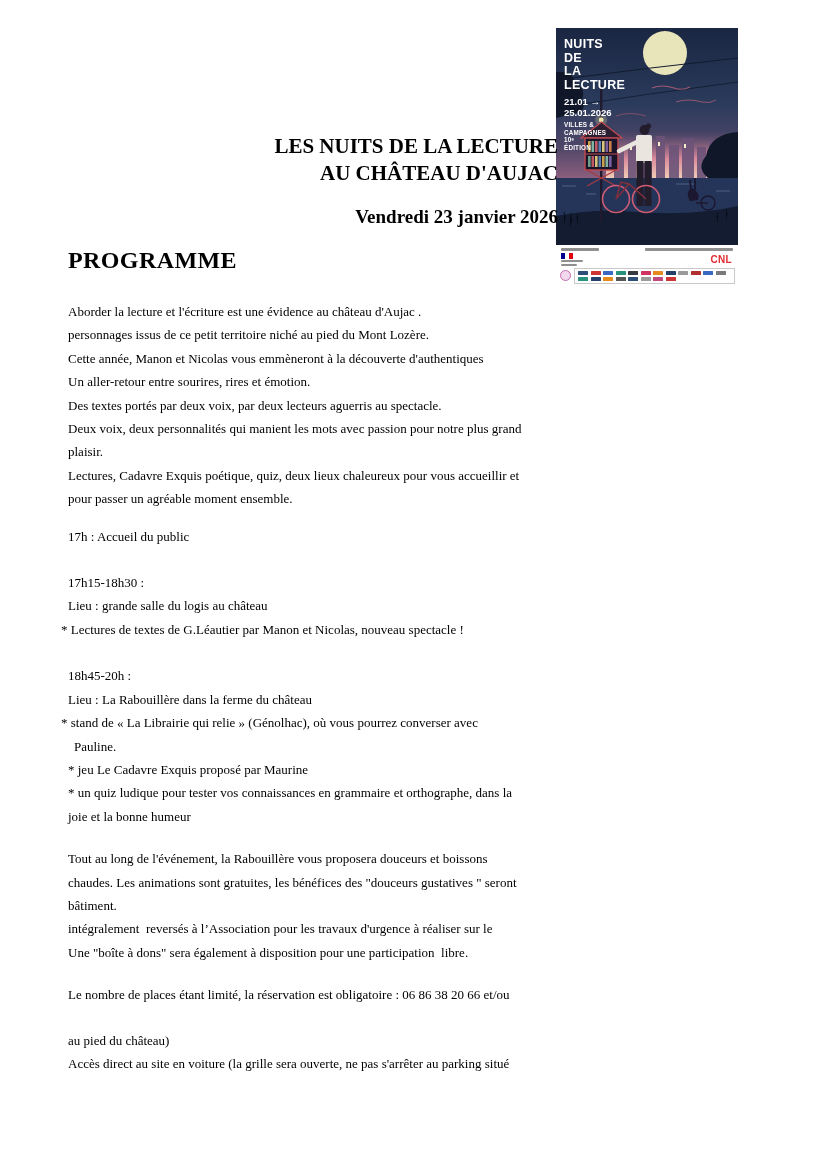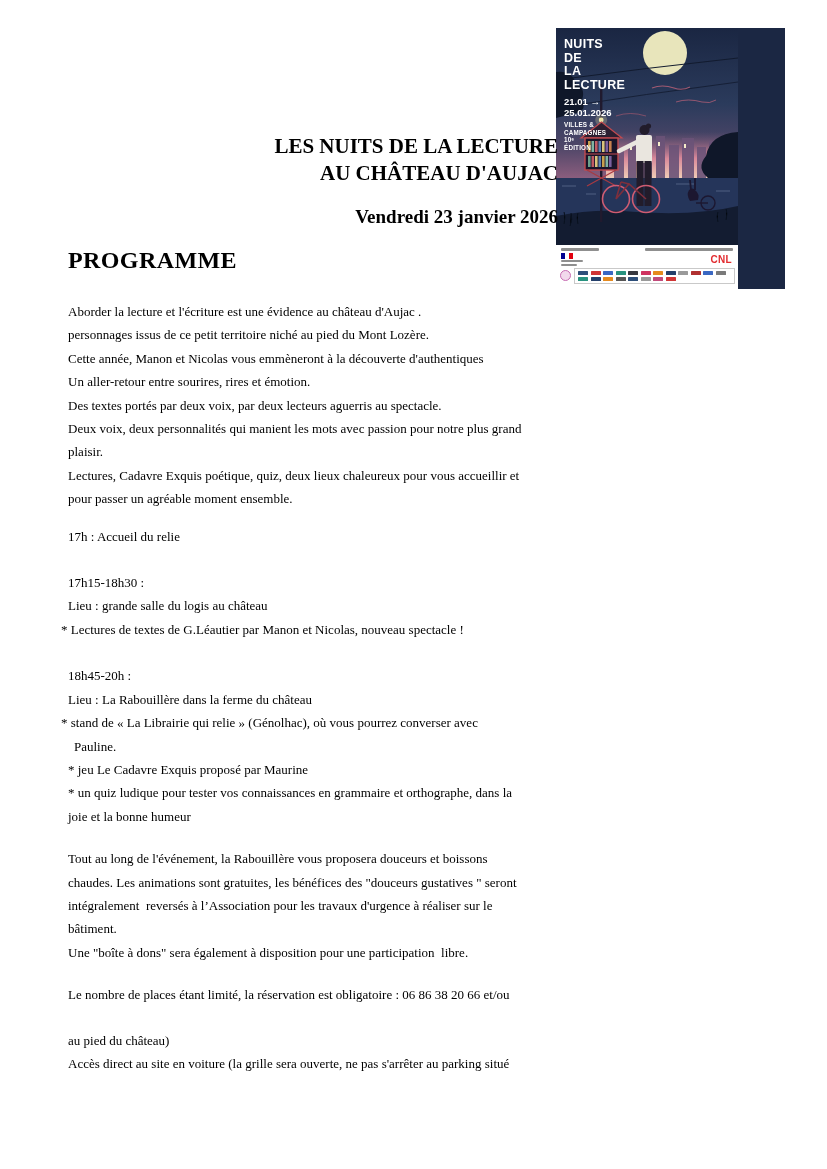"NUITS" .poster { padding-left: 47px -> none }
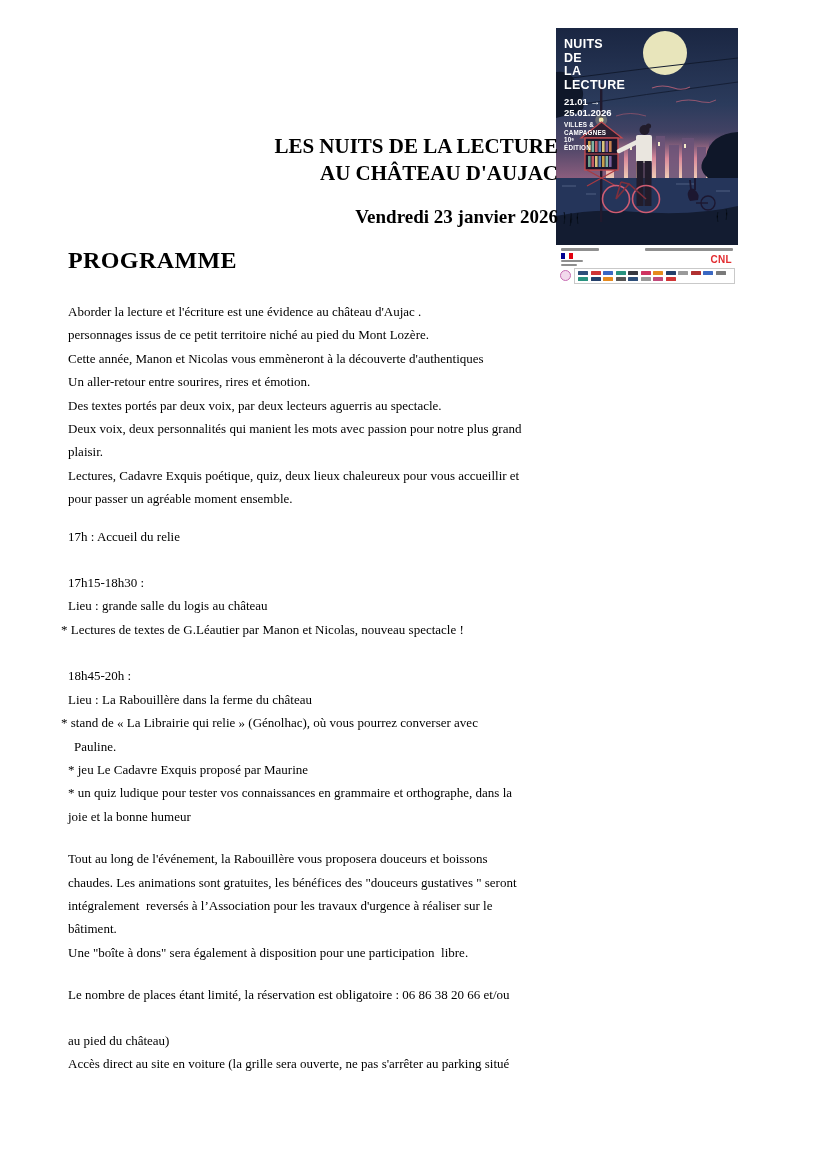"17h : Accueil du relie" div.line { text: relie -> public }
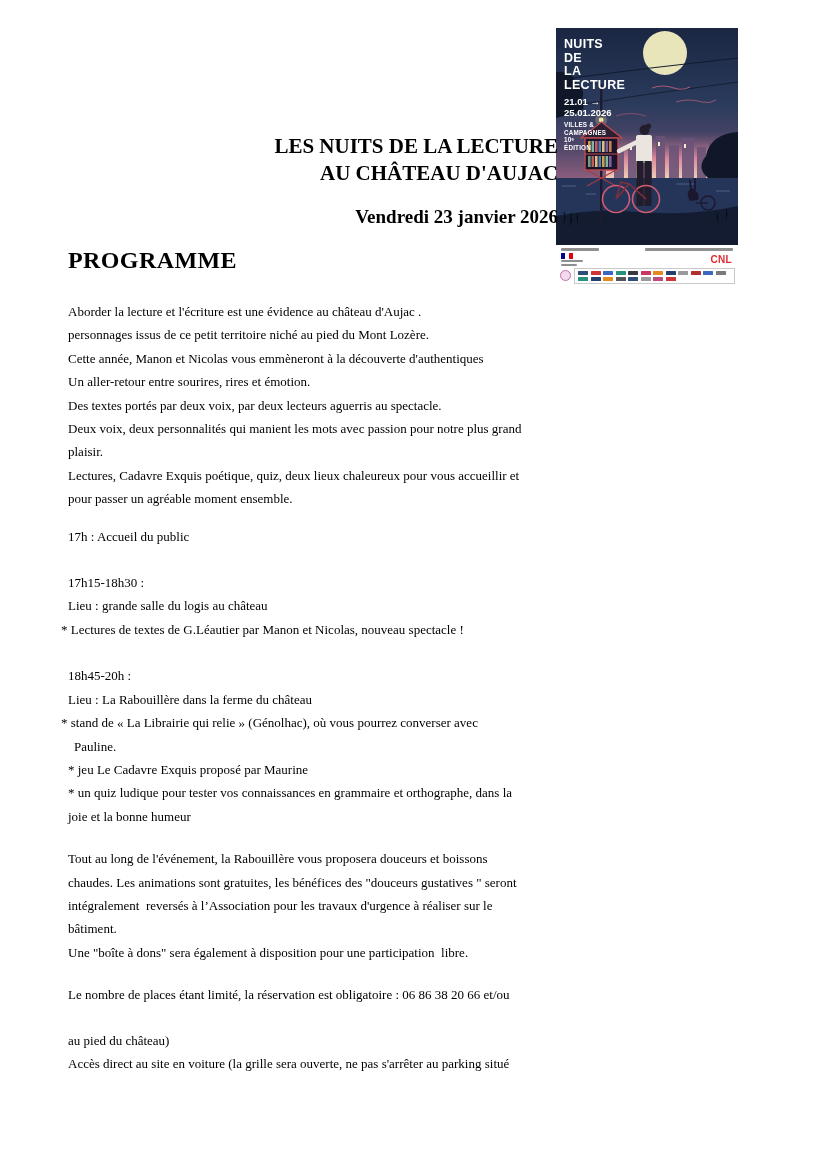"intégralement reversés à l’Association" div.line { order: before "bâtiment." -> after "bâtiment." }
